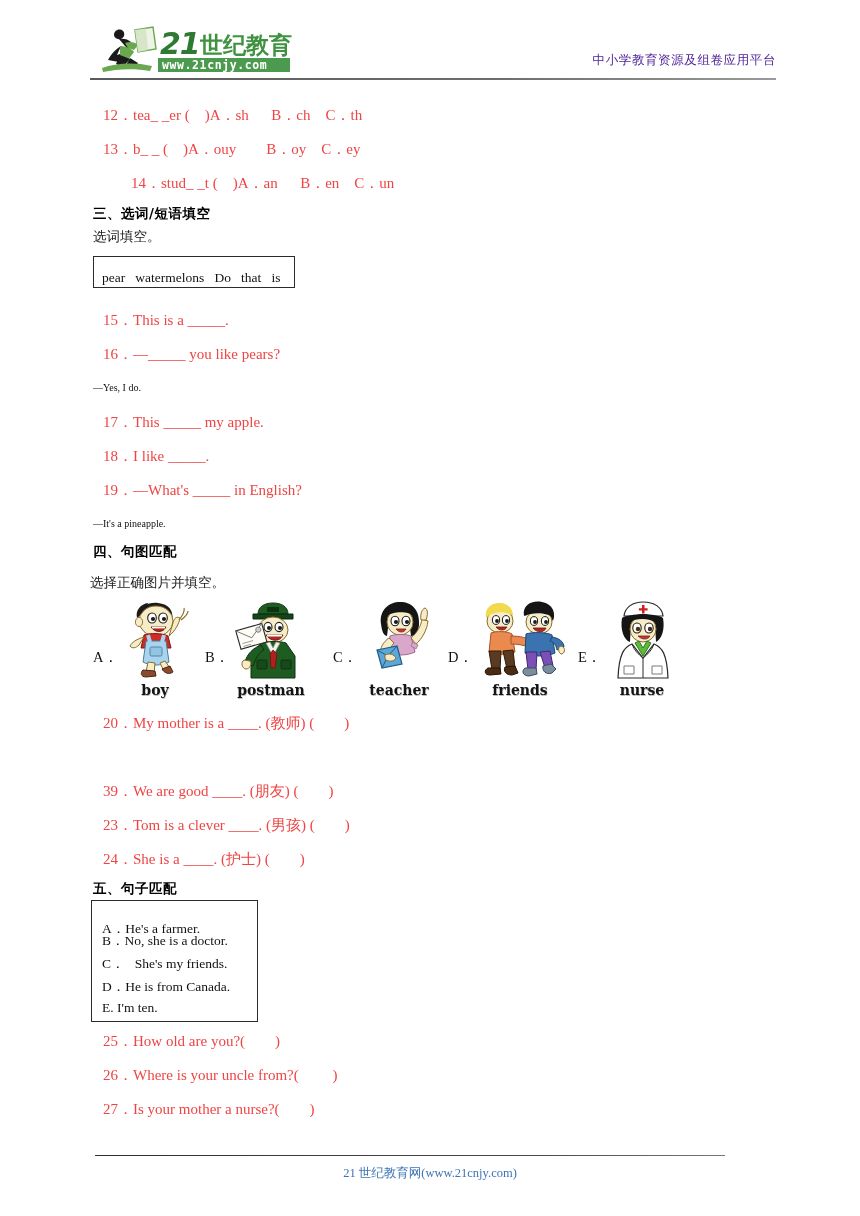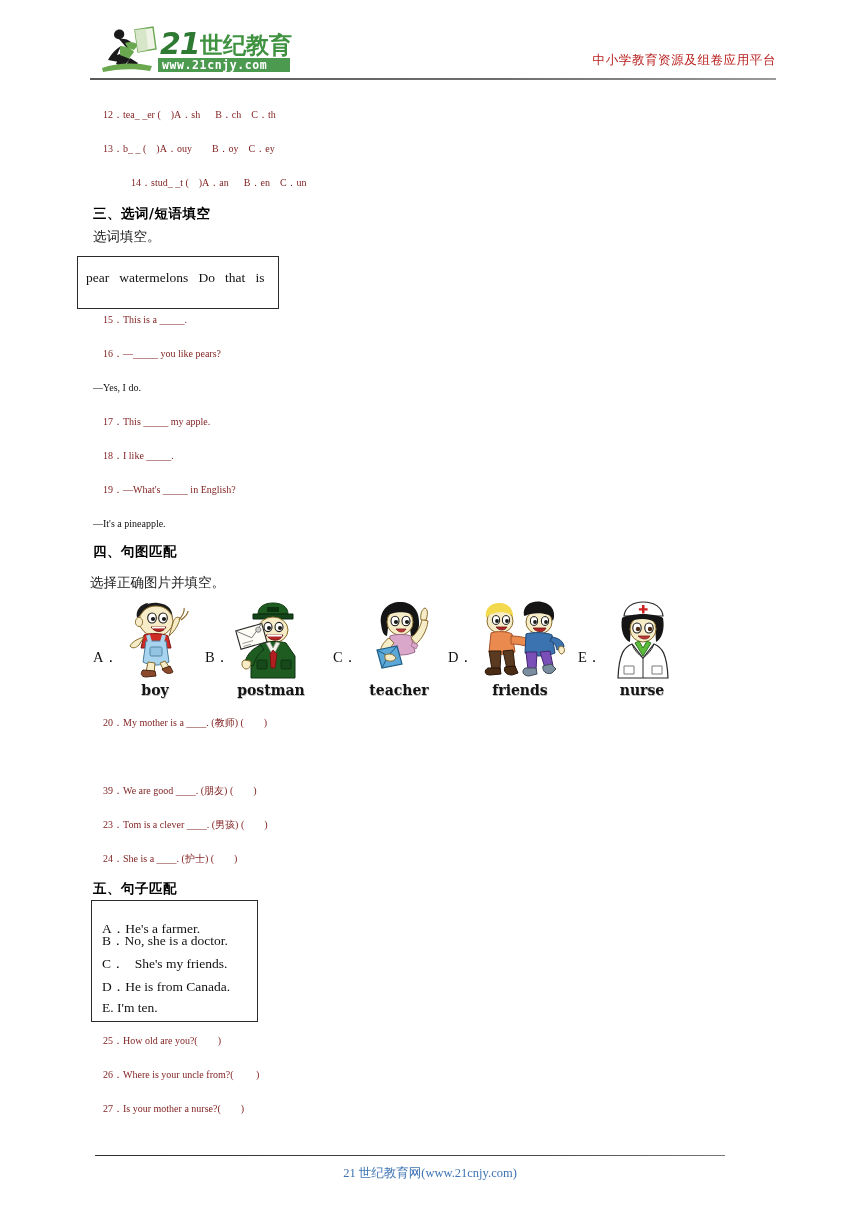"中小学教育资源及组卷应用平台" .header-slogan { color: #b91c1c -> #4c1d95 }
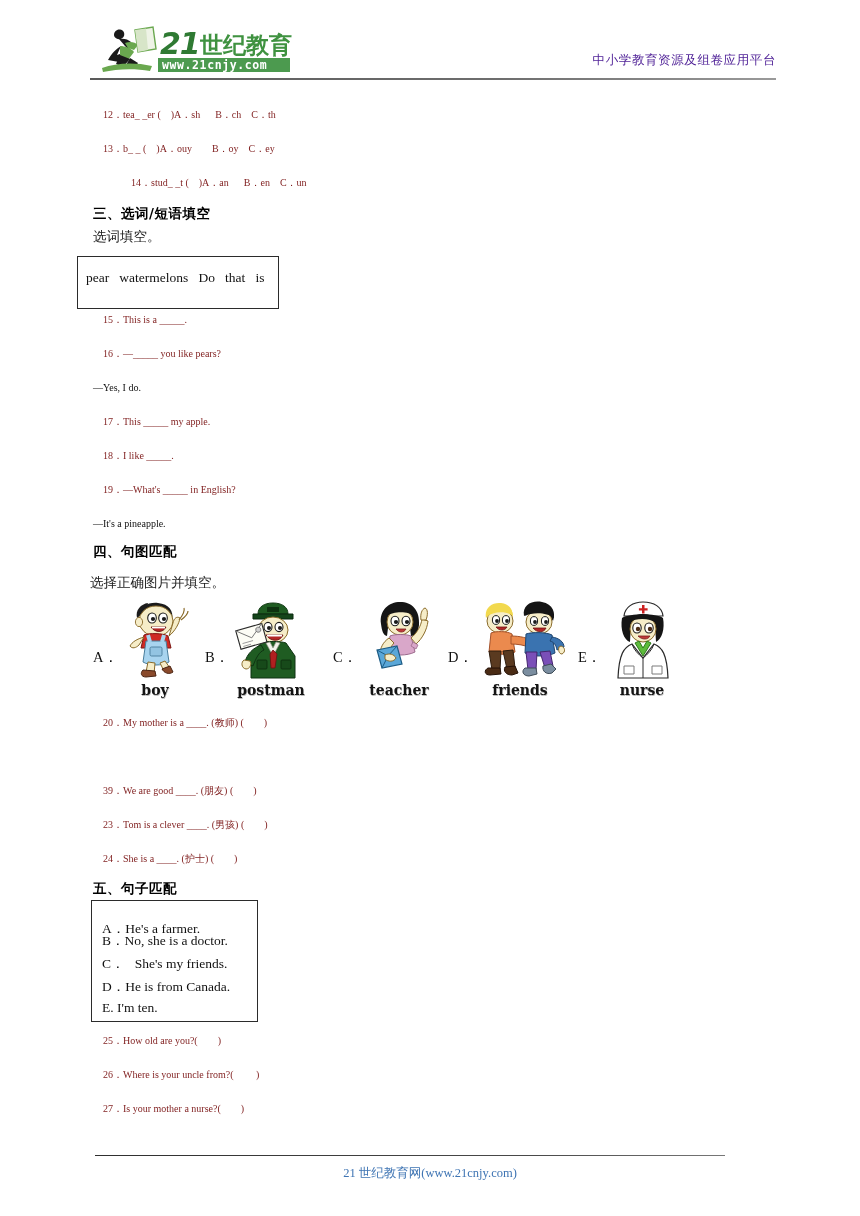"12．tea_ _er ( )A．sh B．ch" .q { color: #7f1d1d -> #ef4444; font-size: 10px -> 15px }
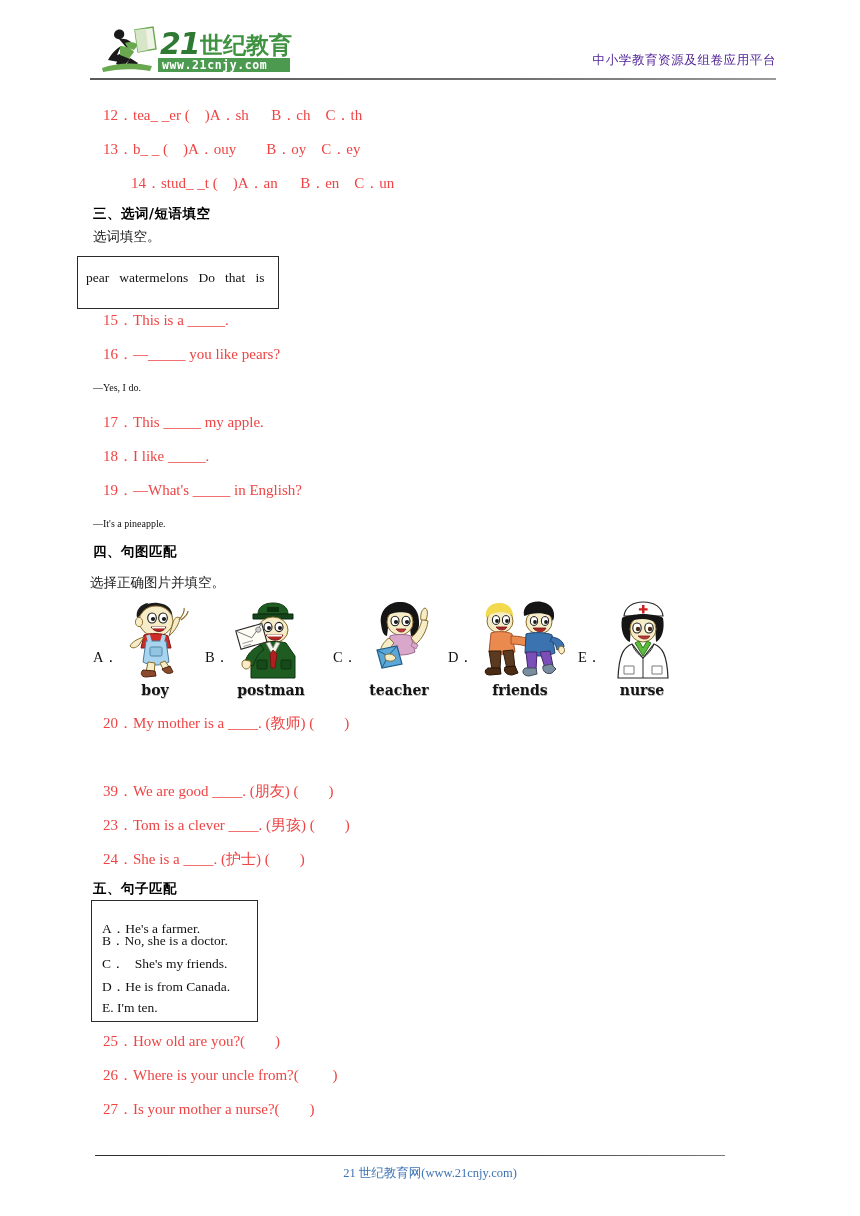"pear watermelons Do that is" .wordbank { height: 53px -> 32px; left: 77px -> 93px }
